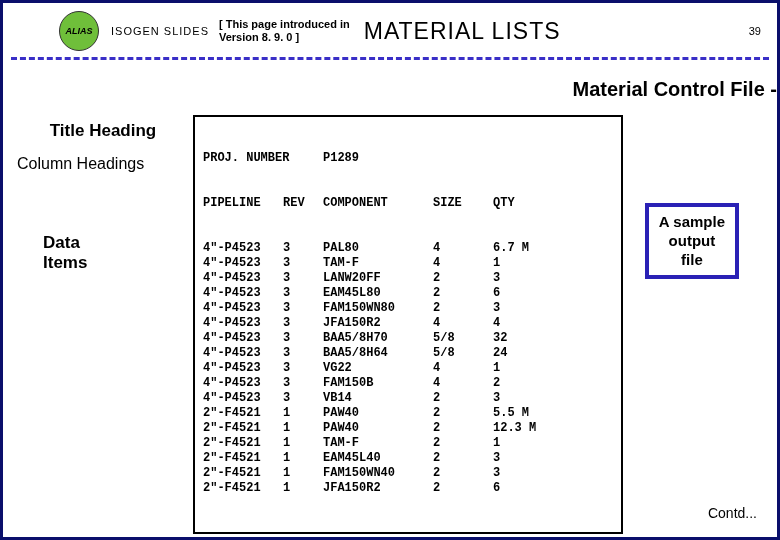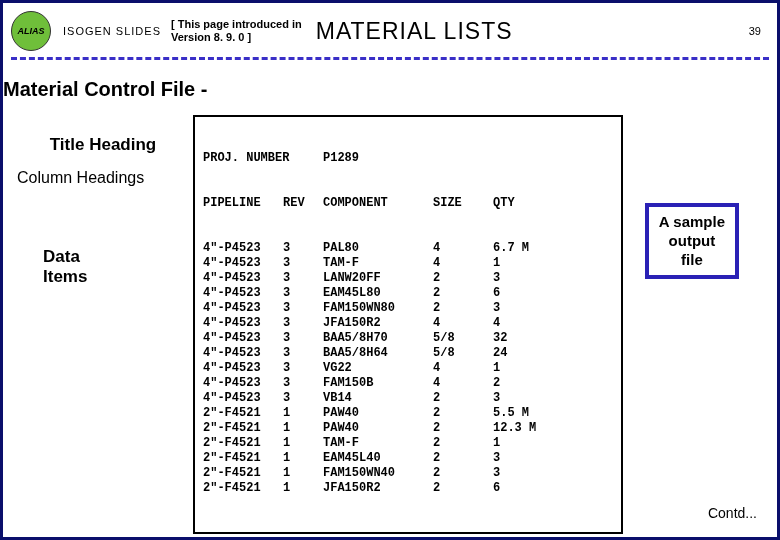"ALIAS" .header { margin-left: none -> 48px }
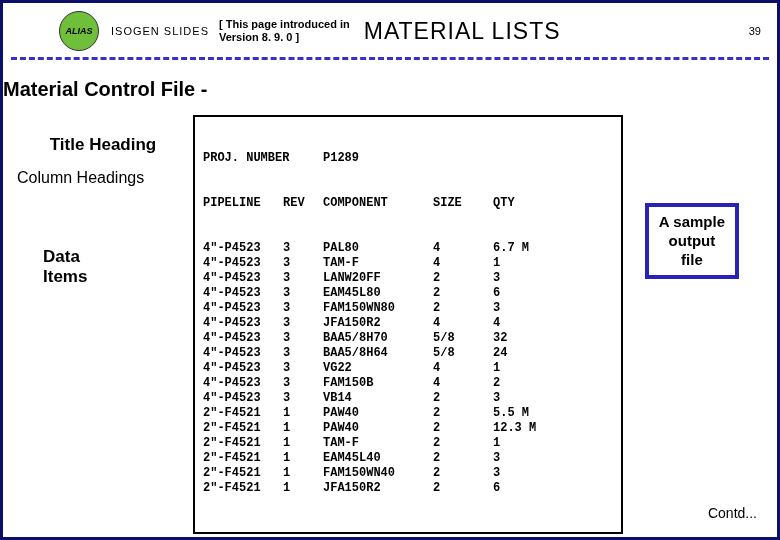"Material Control File -" .subtitle { text-align: left -> right }
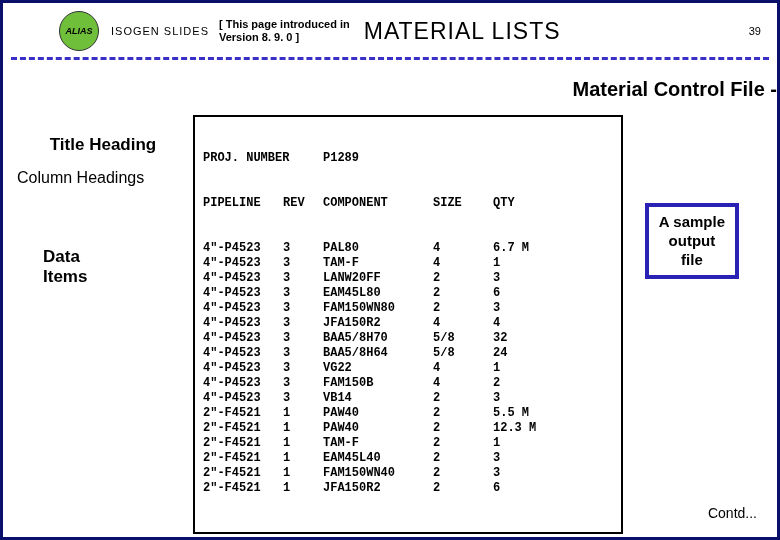"Title Heading" .label-title { margin-top: 14px -> none }
